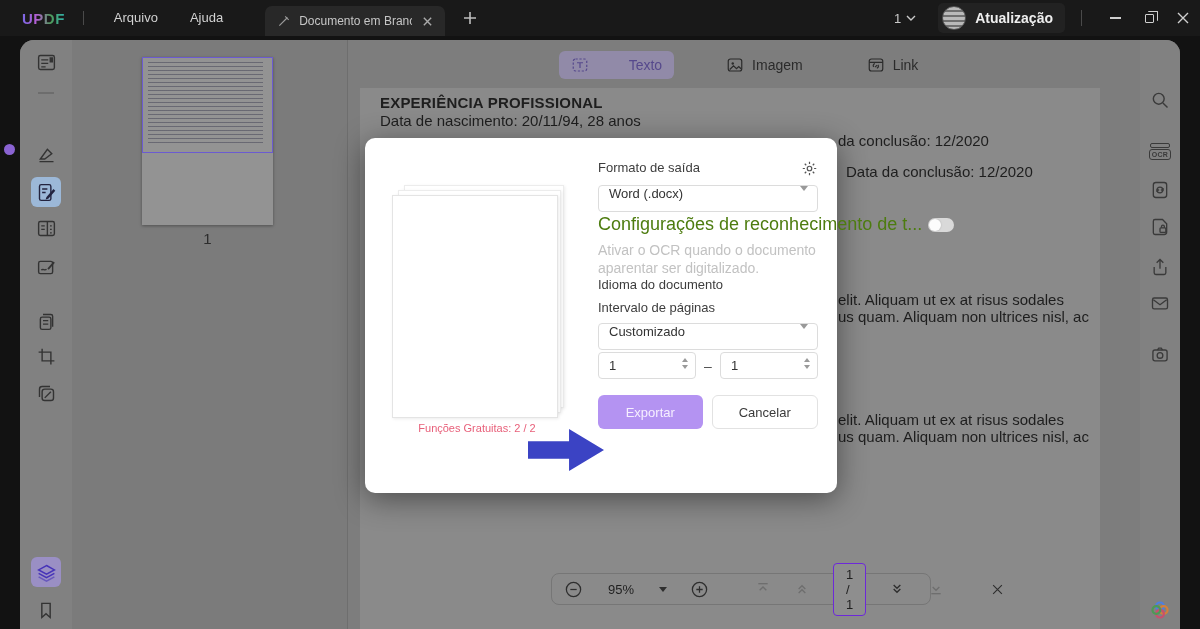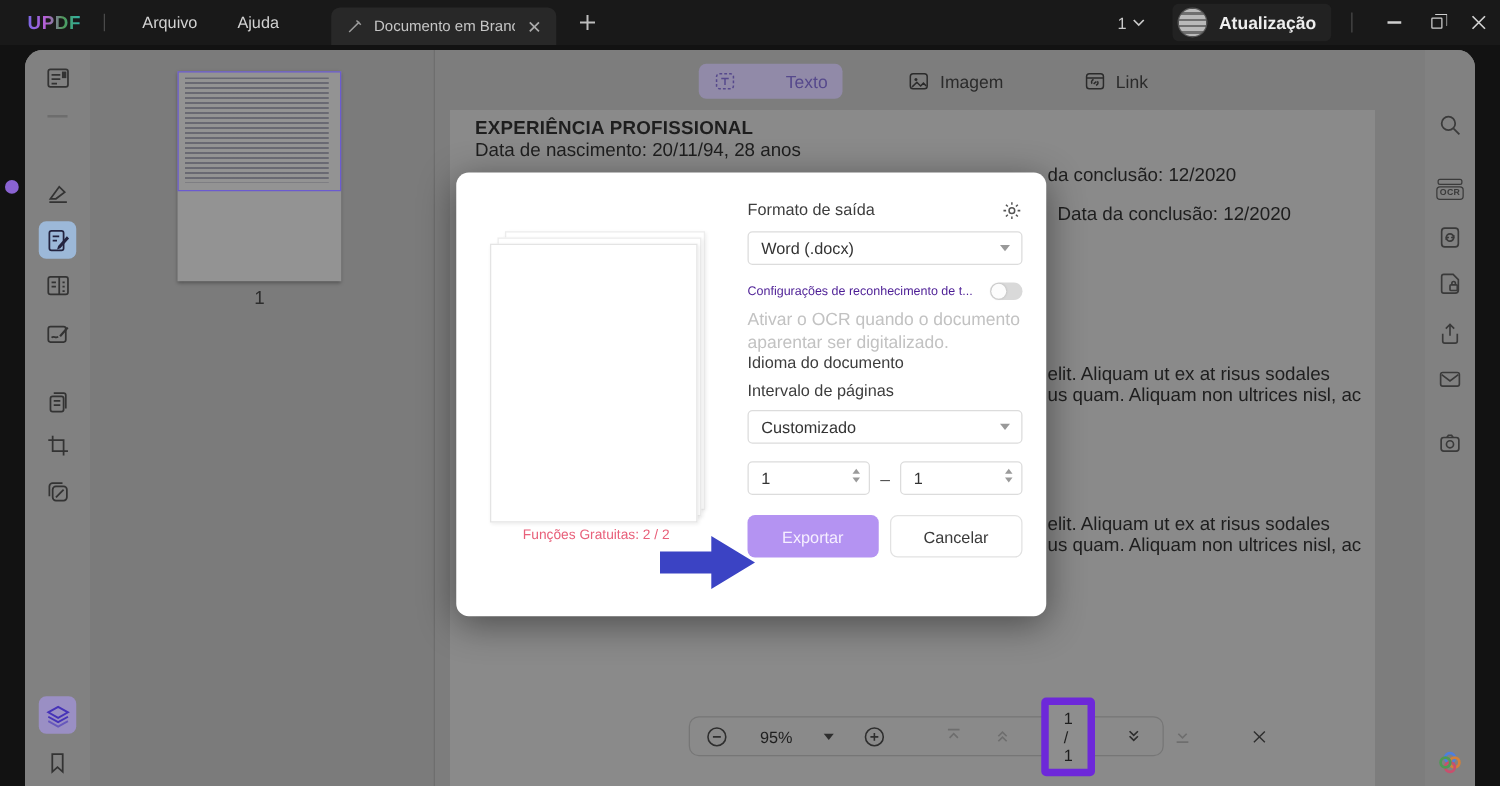"Word (.docx)" .dselect { align-items: center -> none; margin-bottom: 14px -> 2px }
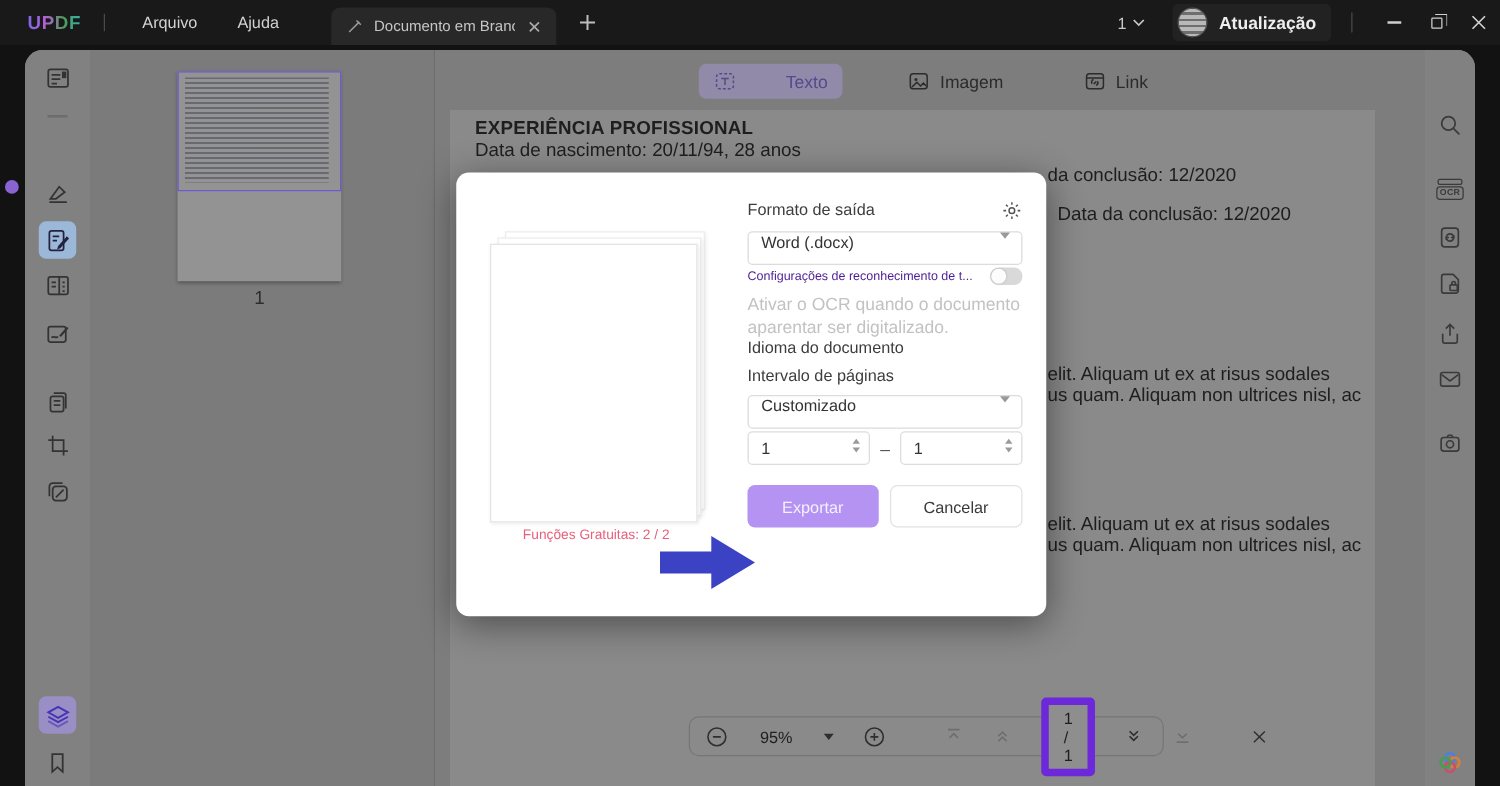"Configurações de reconhecimento de t..." .toggle-label { color: #4c1d95 -> #4d7c0f; font-size: 10px -> 18px }
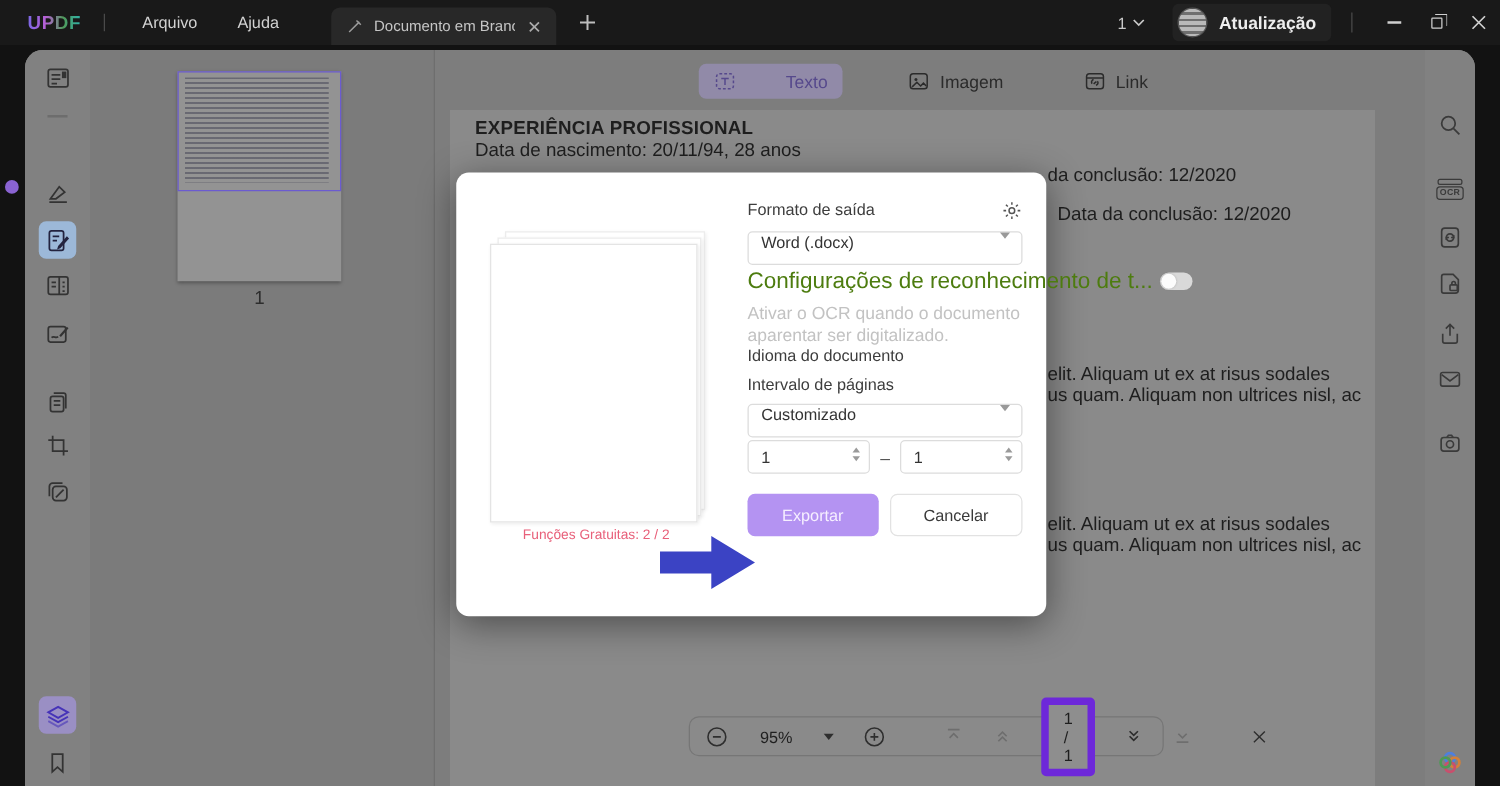"1 / 1" .sb-pagebox { border: 6px solid #6d28d9 -> 1px solid #6d28d9 }
